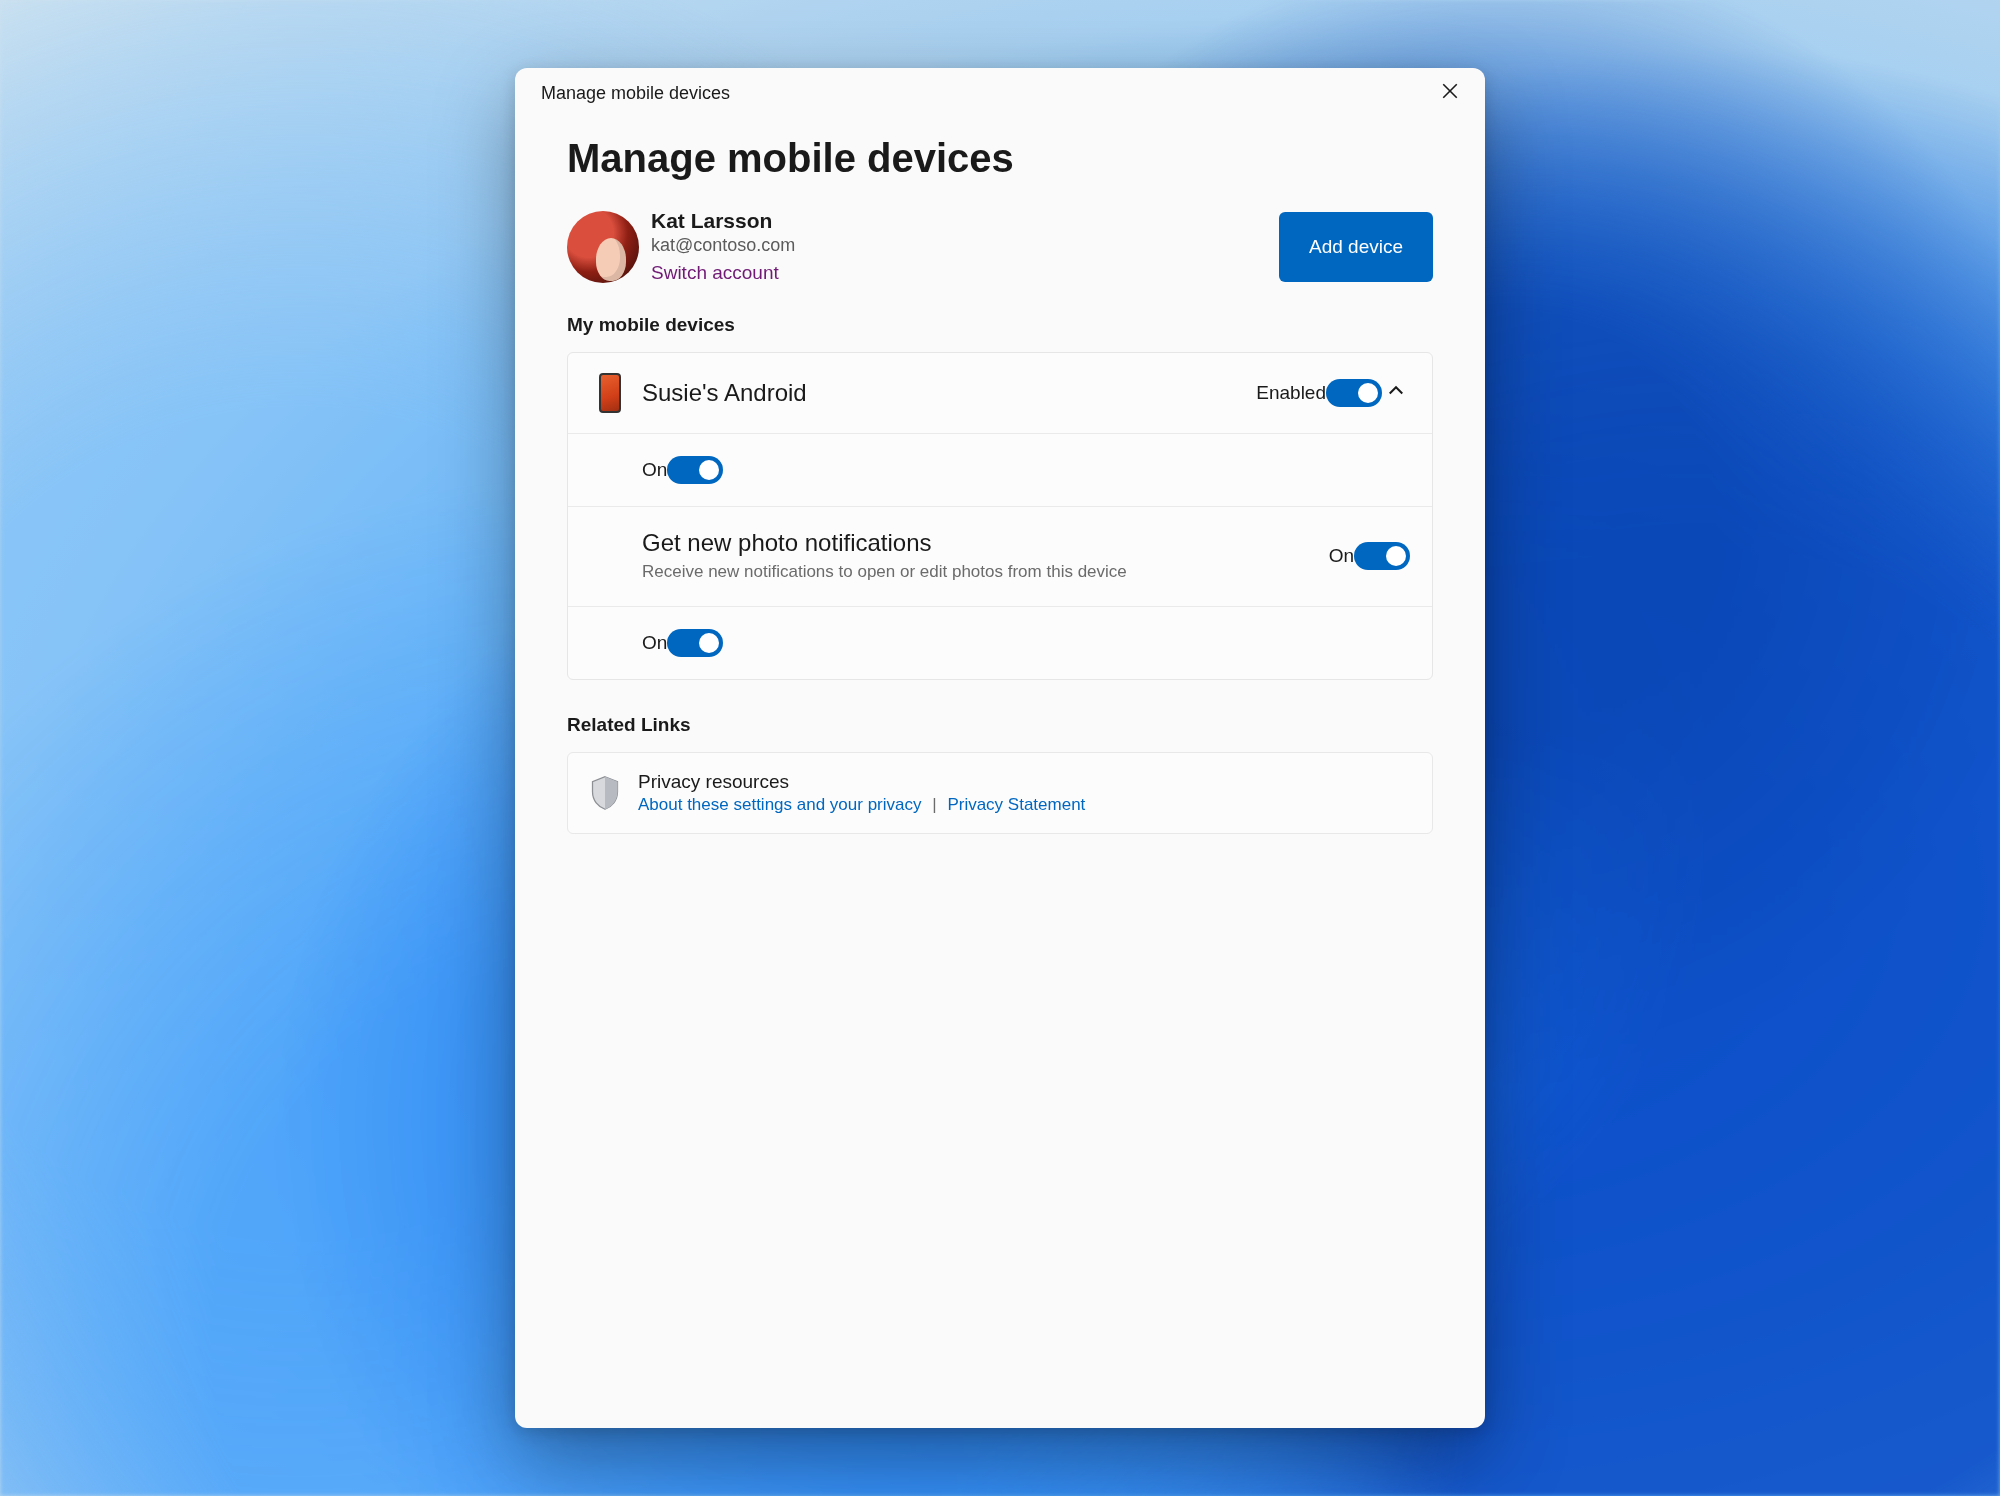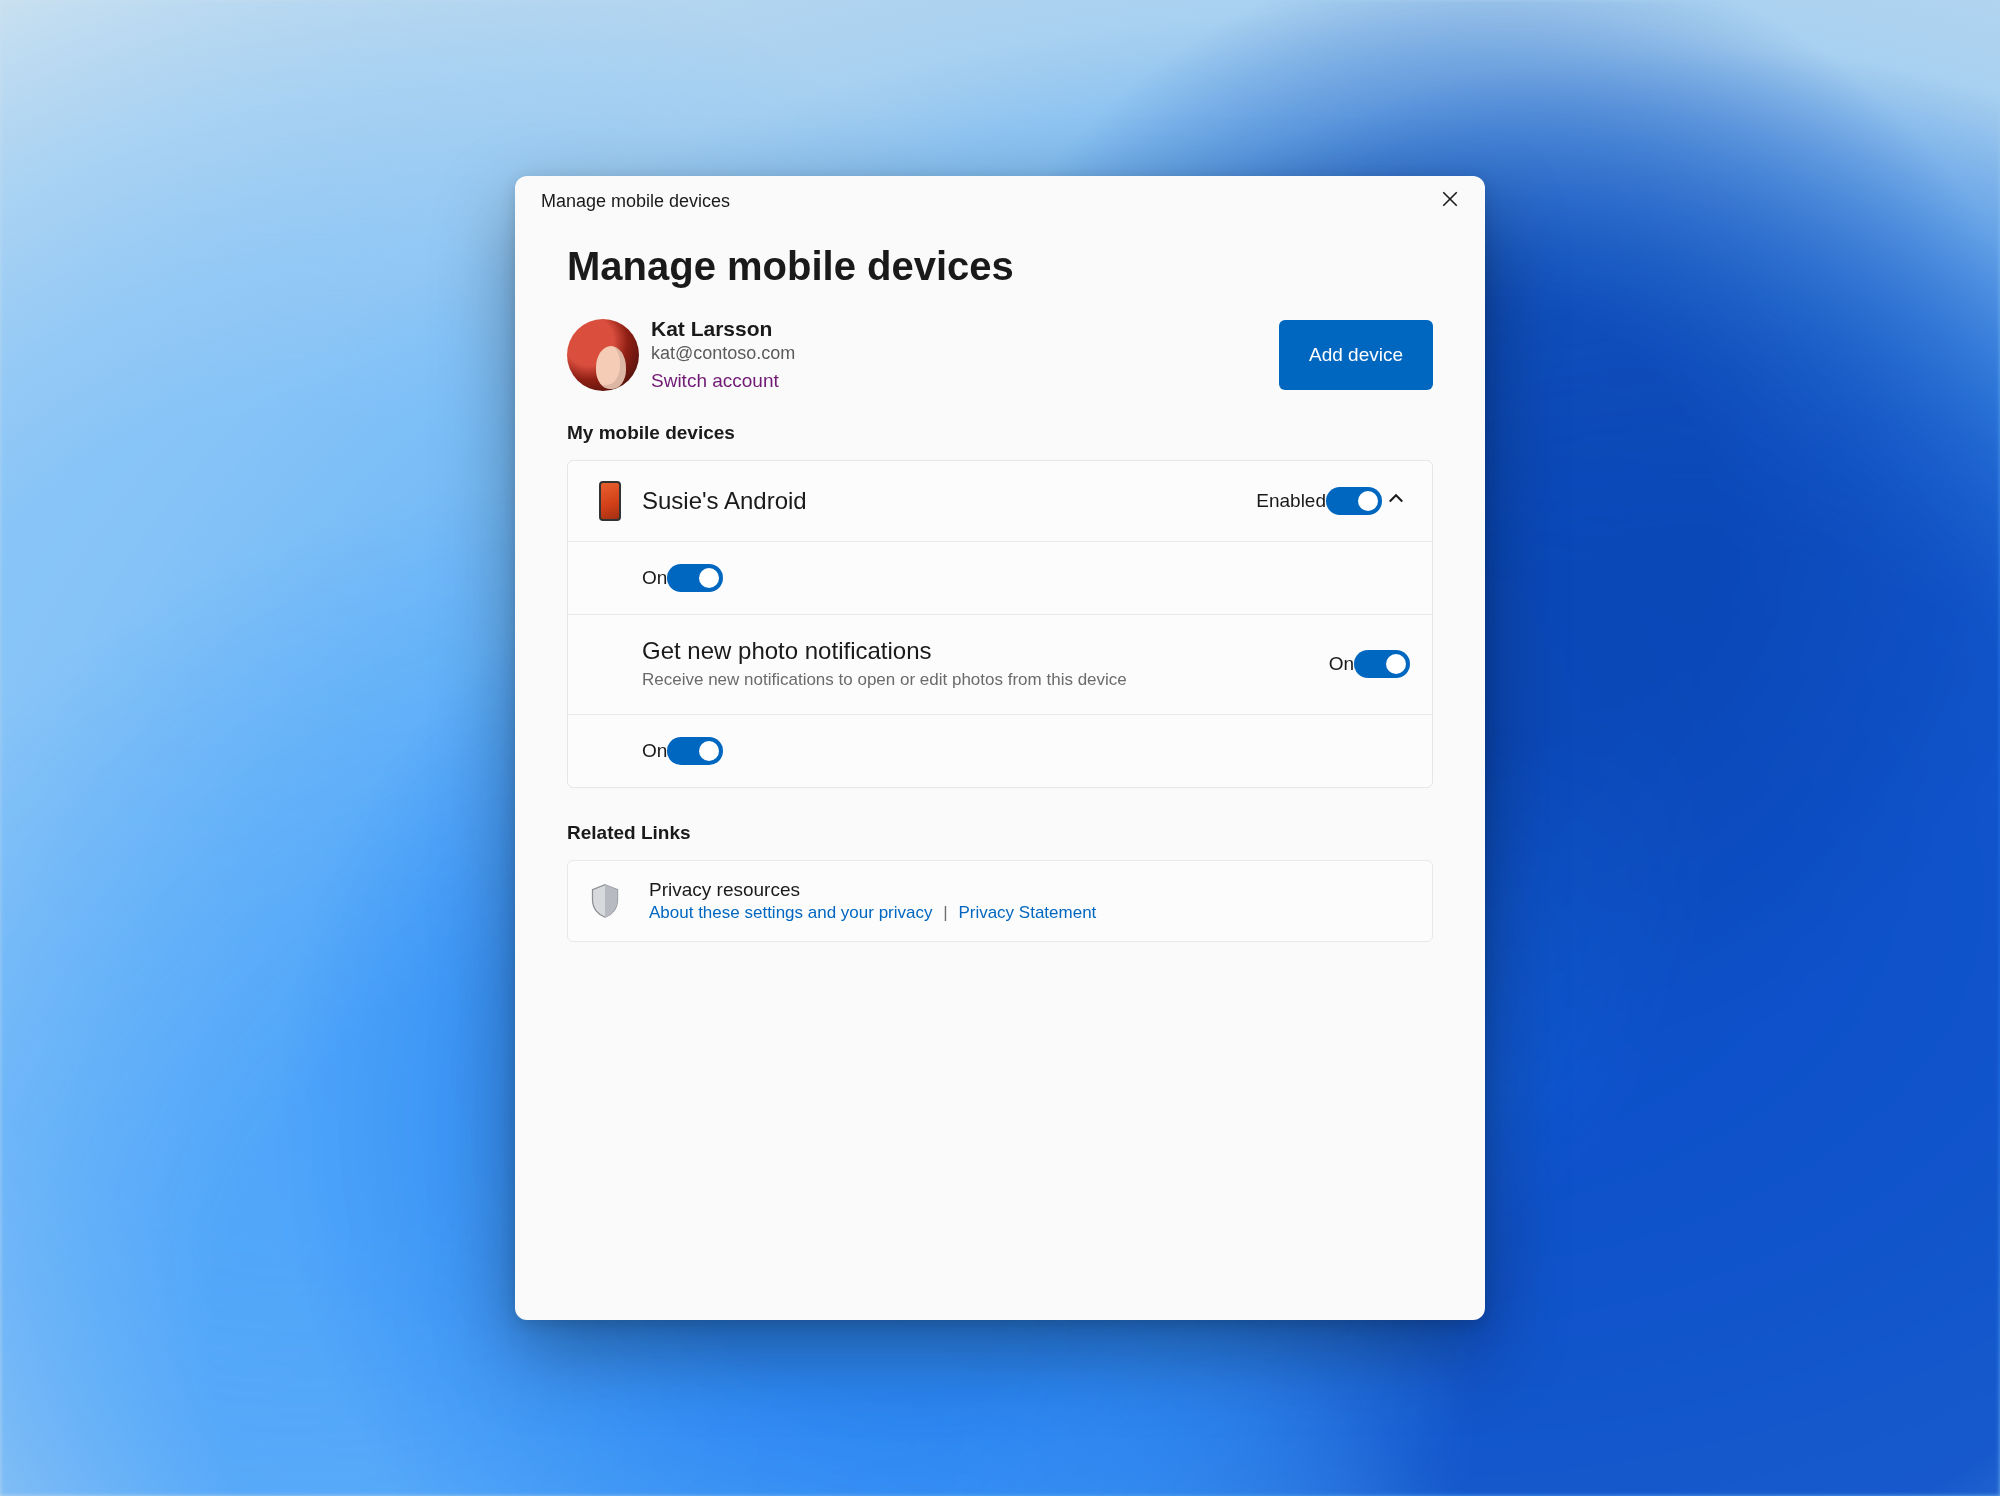"Manage mobile devices" .window { height: 1144px -> 1360px }
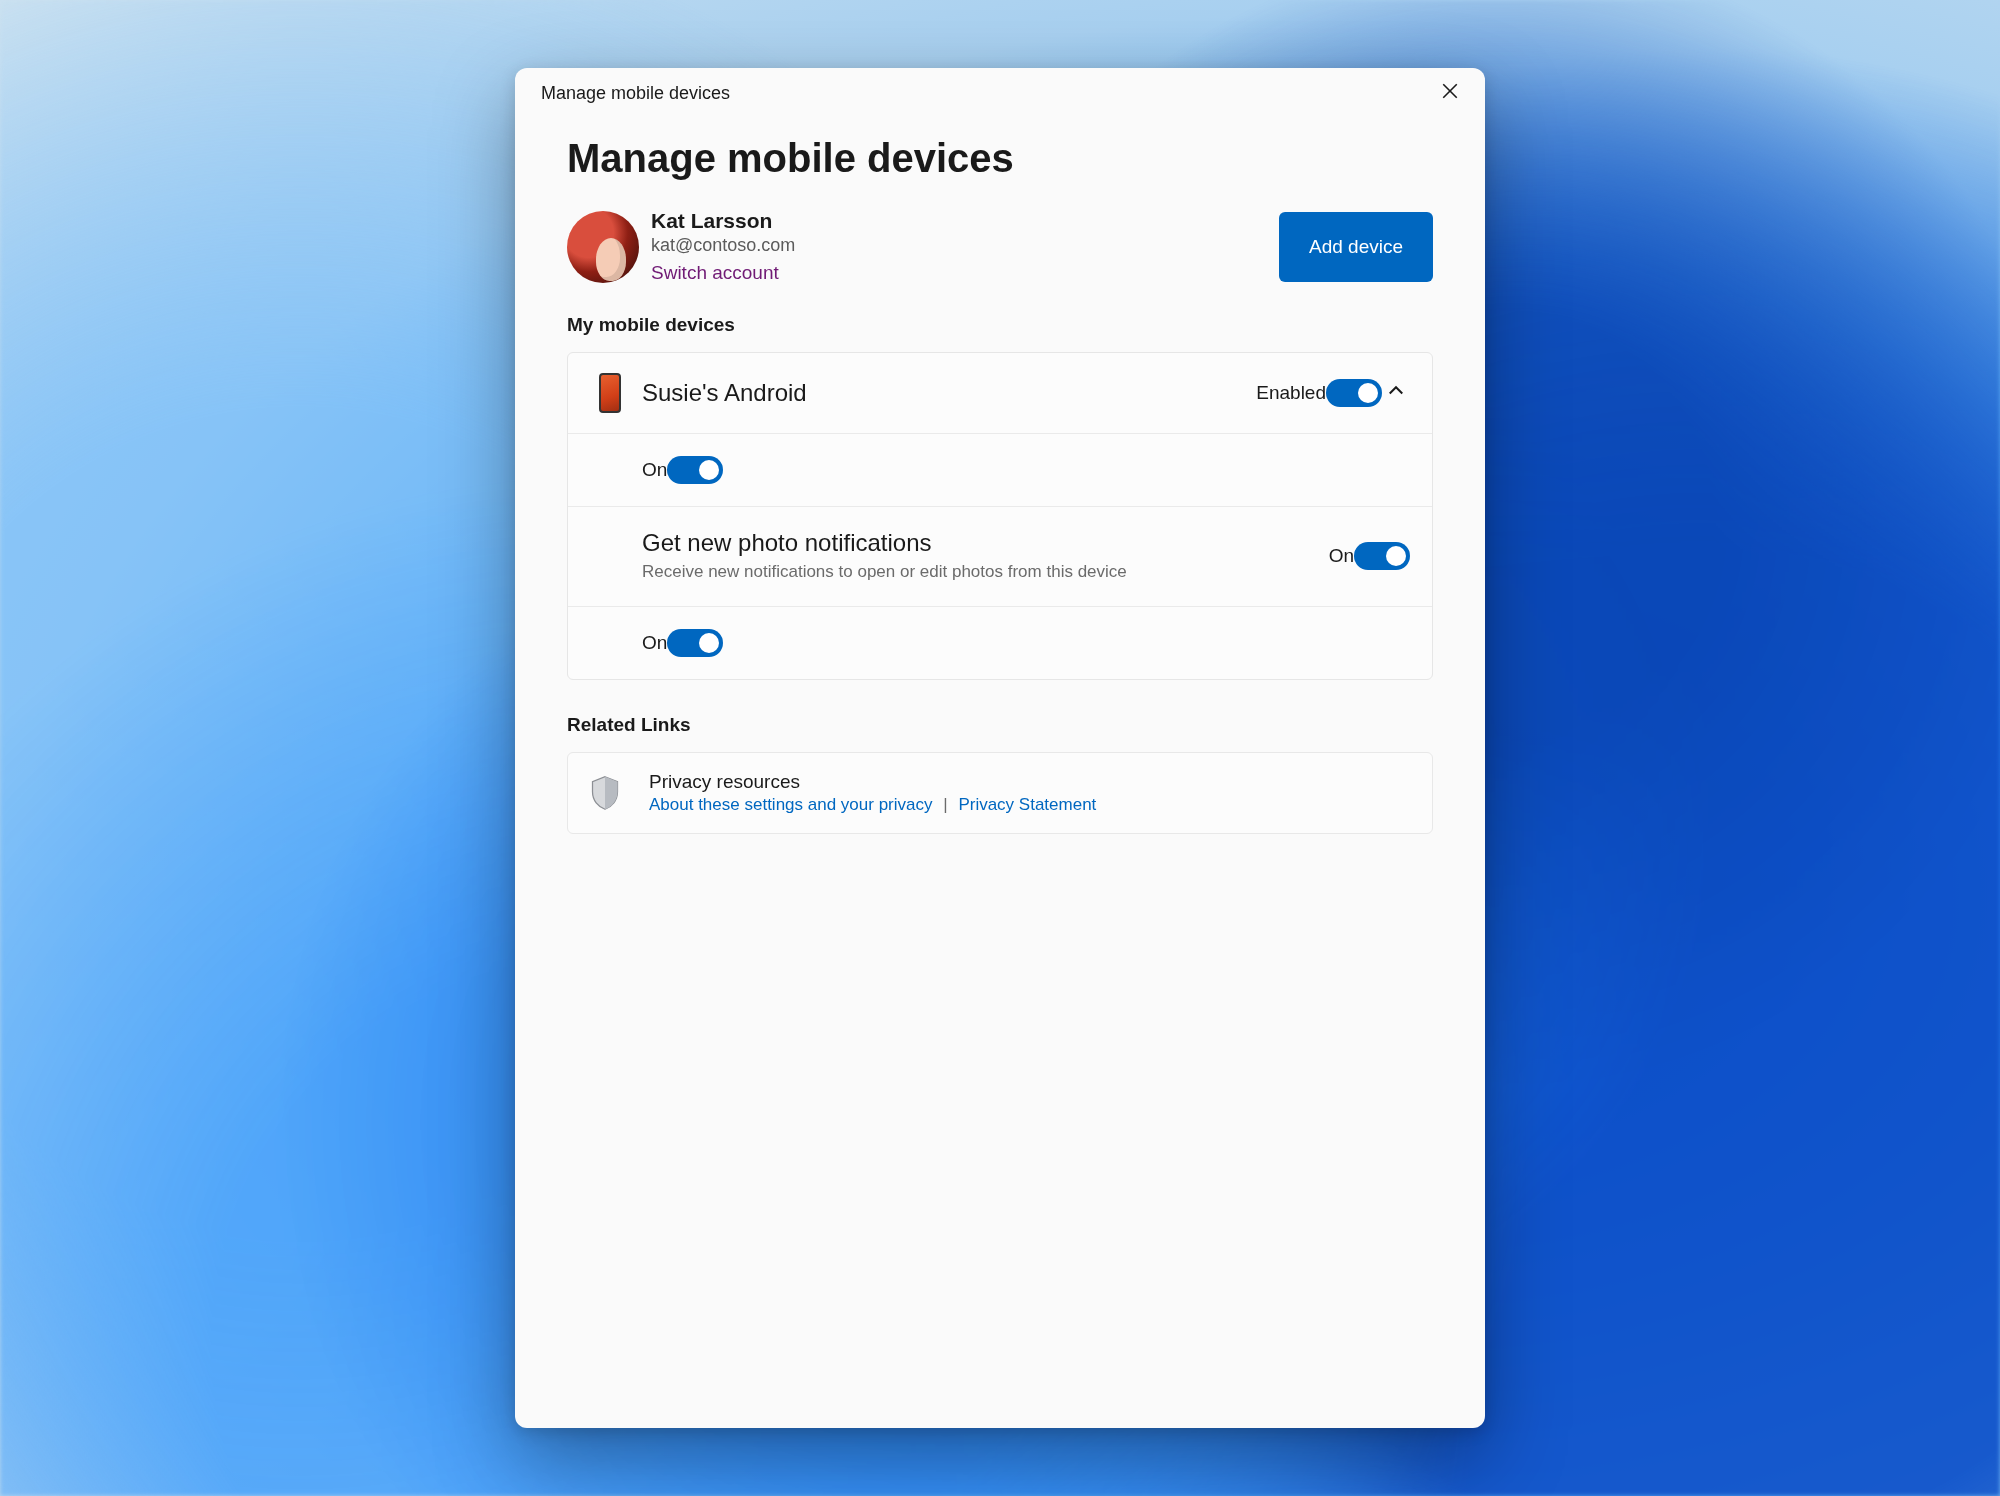"Privacy resources" .related-card { gap: 29px -> 18px }
